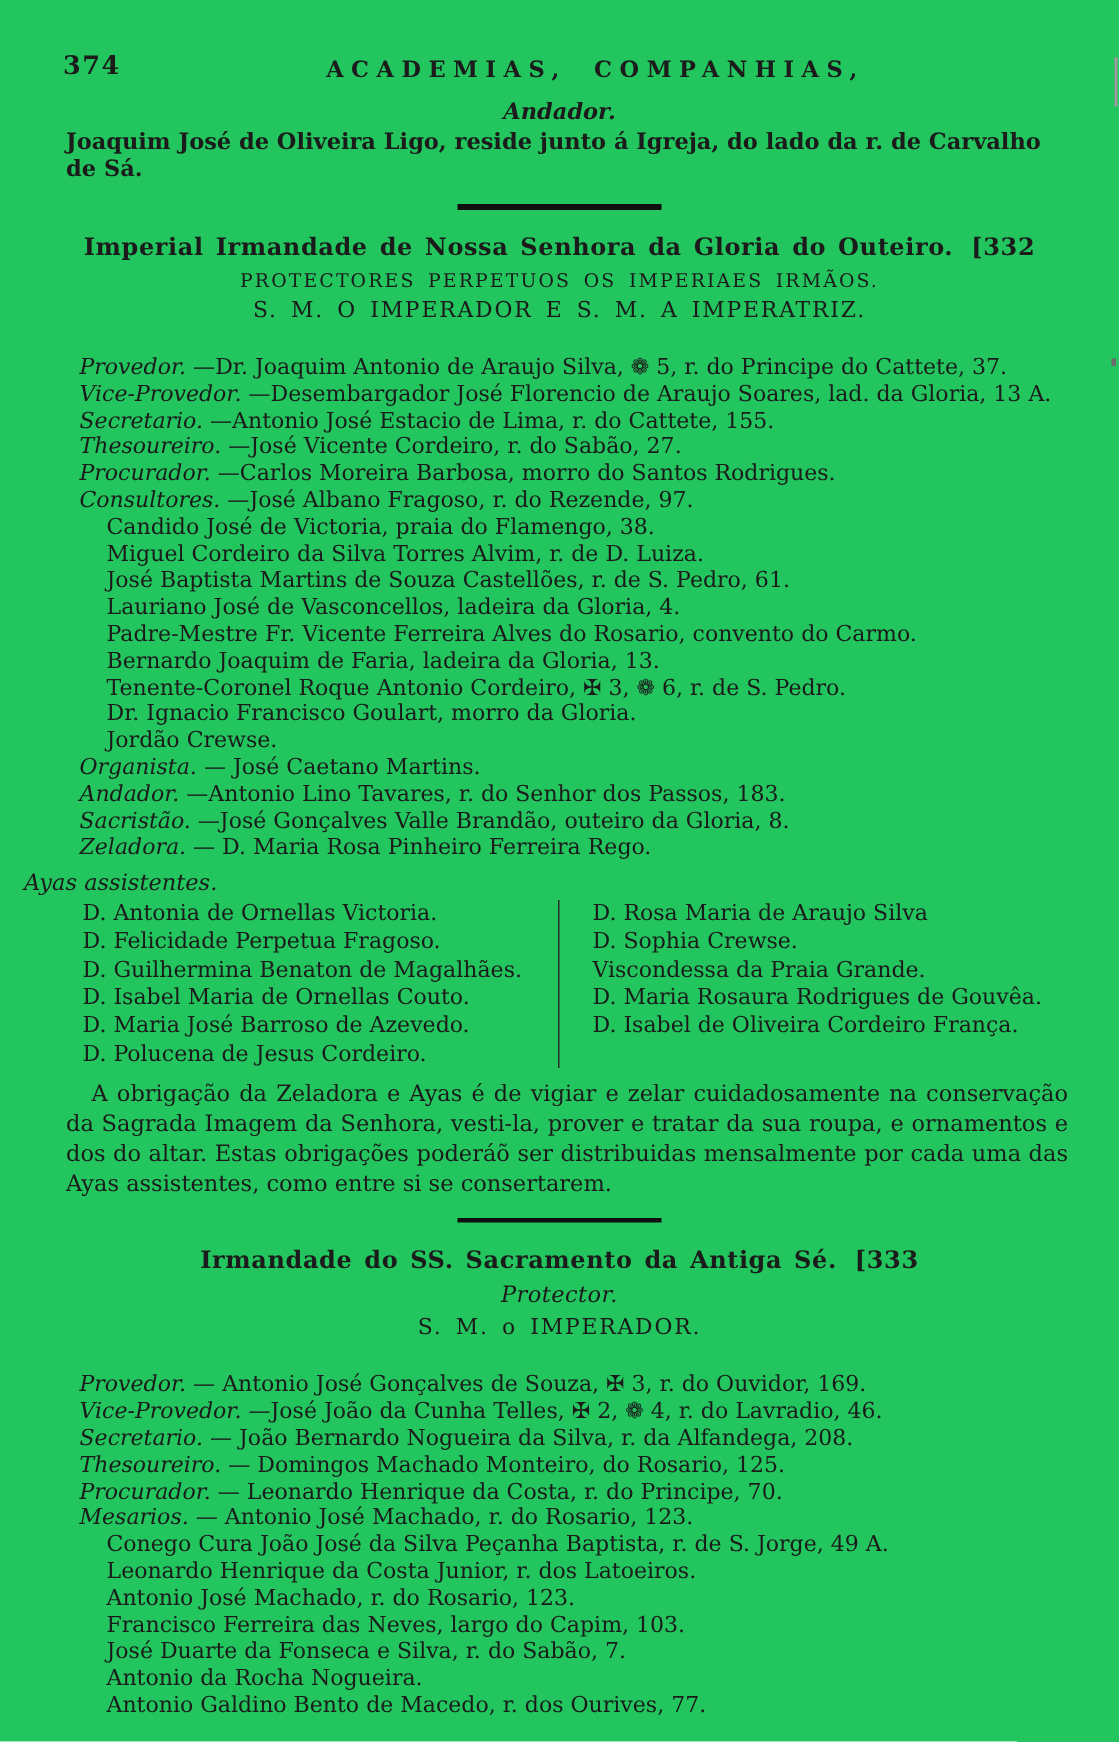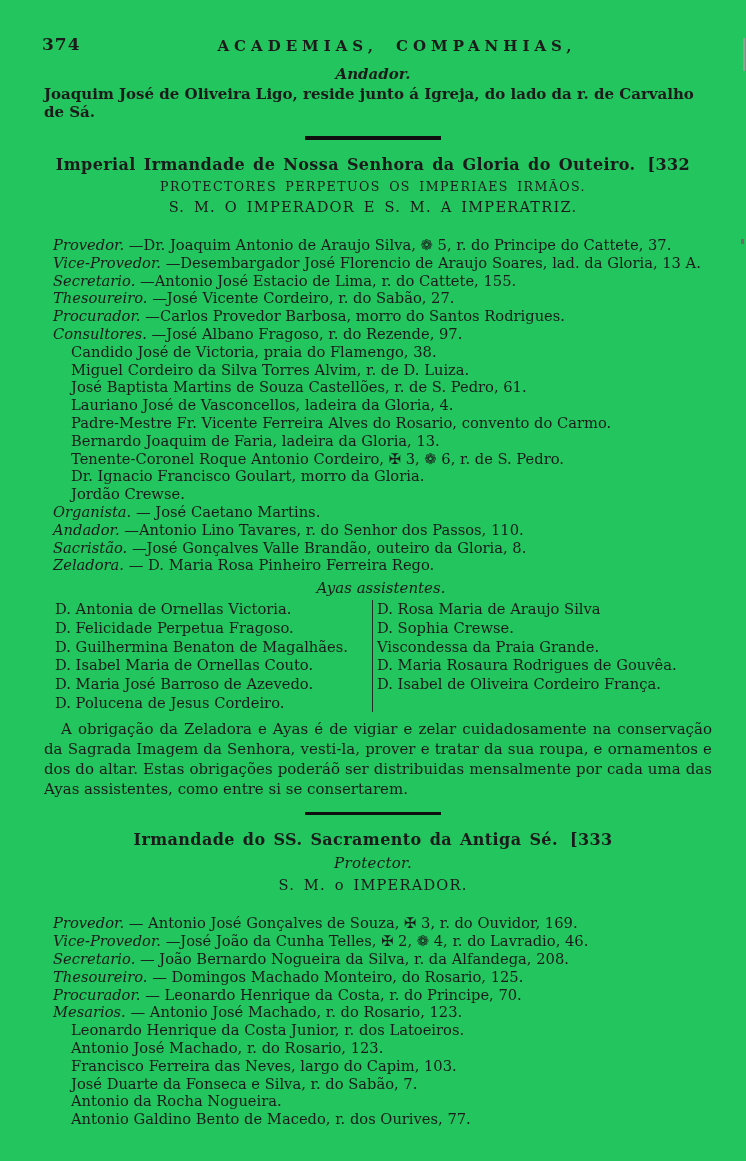"—Carlos Provedor Barbosa, morro do" span { text: Provedor -> Moreira }
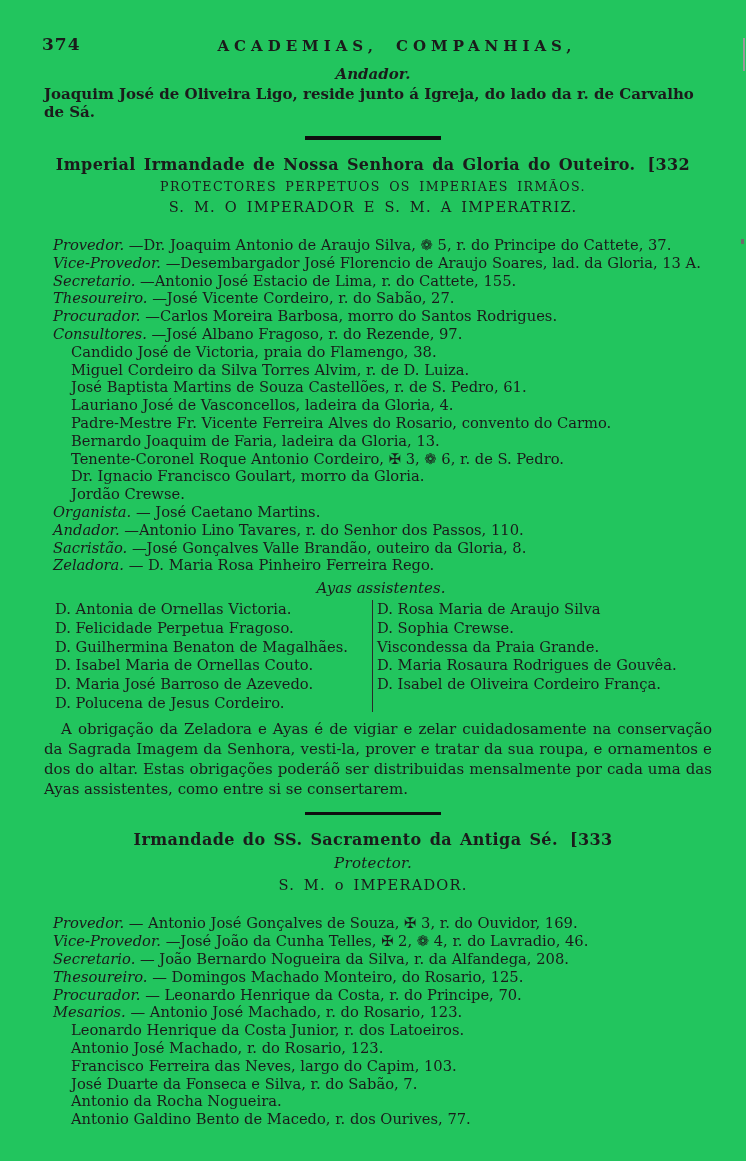"—Antonio Lino Tavares, r. do" span { text: 110 -> 183 }
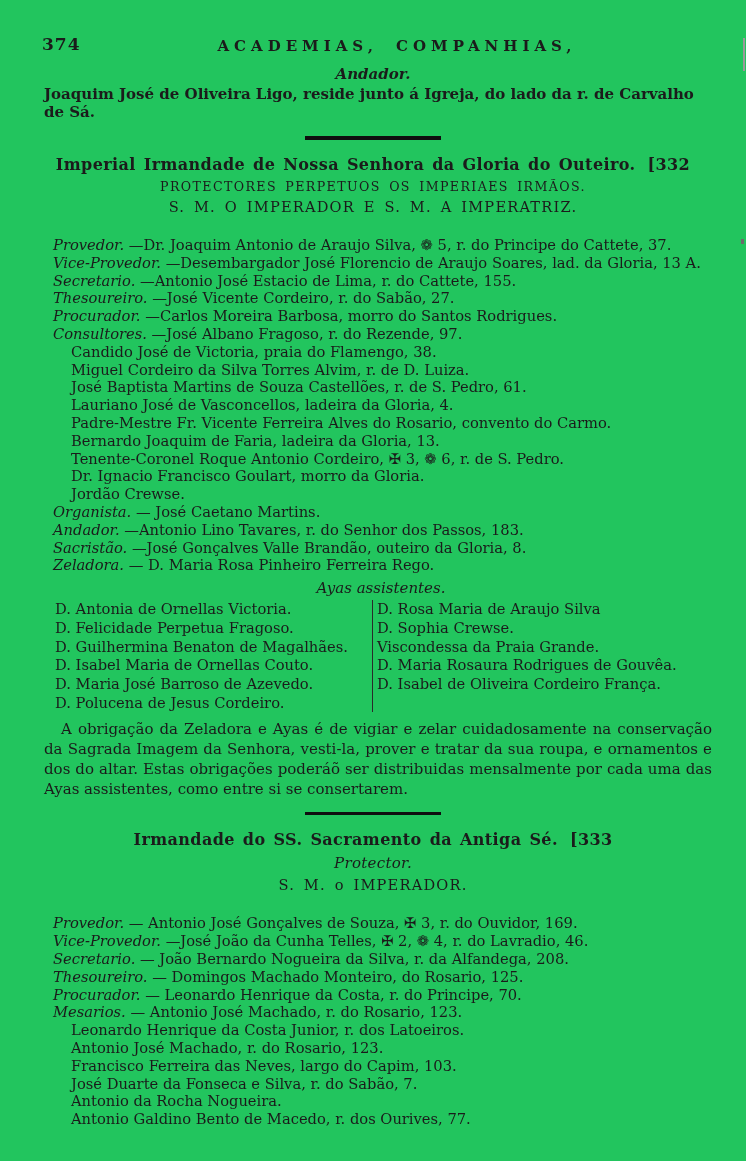"Ayas assistentes." .ayas-heading { text-align: center -> left }
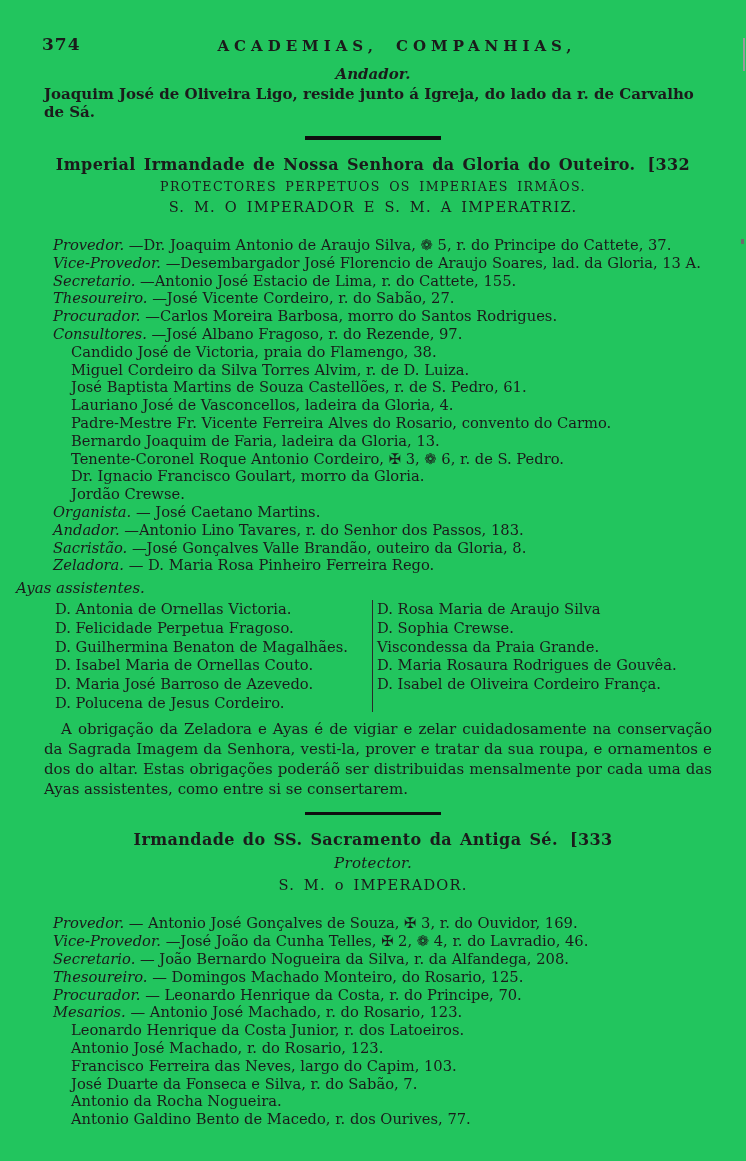"D. Rosa Maria de Araujo" .ayas-col-right { padding-left: 4px -> 22px }
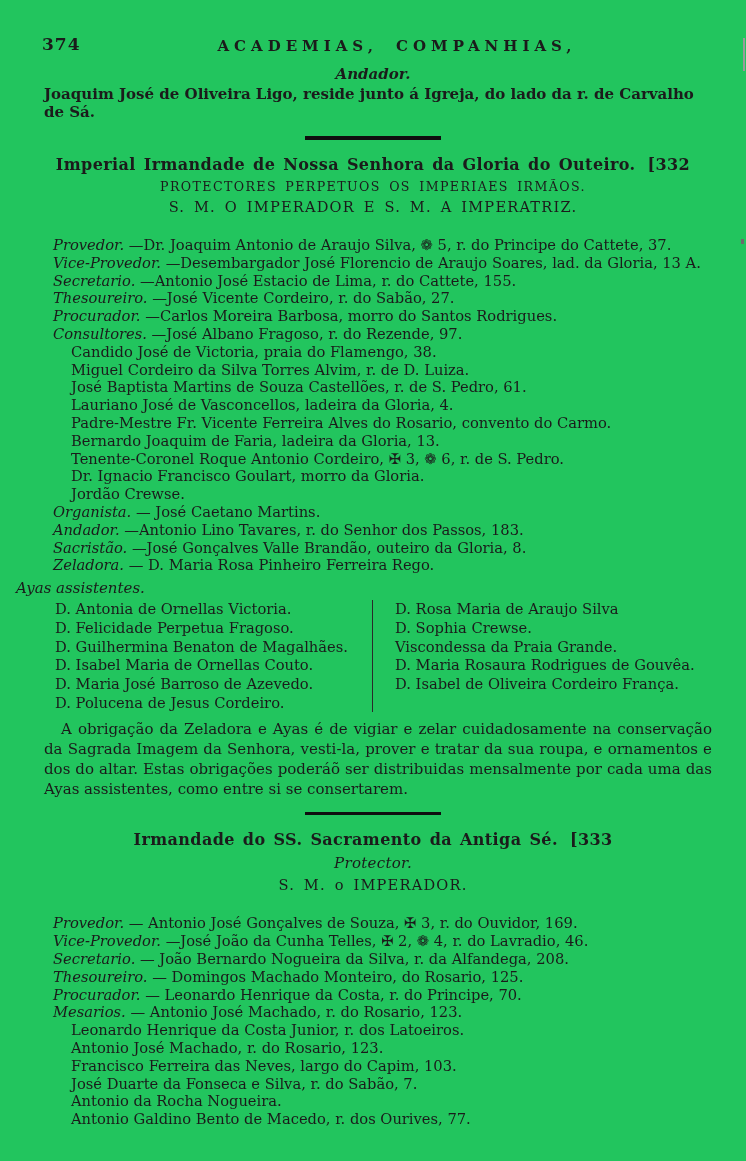"Conego Cura João José da" div.entry { html: none -> <div><span></span><span>Conego Cura João José da Silva Peçanha Baptista, r. de S. Jorge, 49 A.</span></div> }
